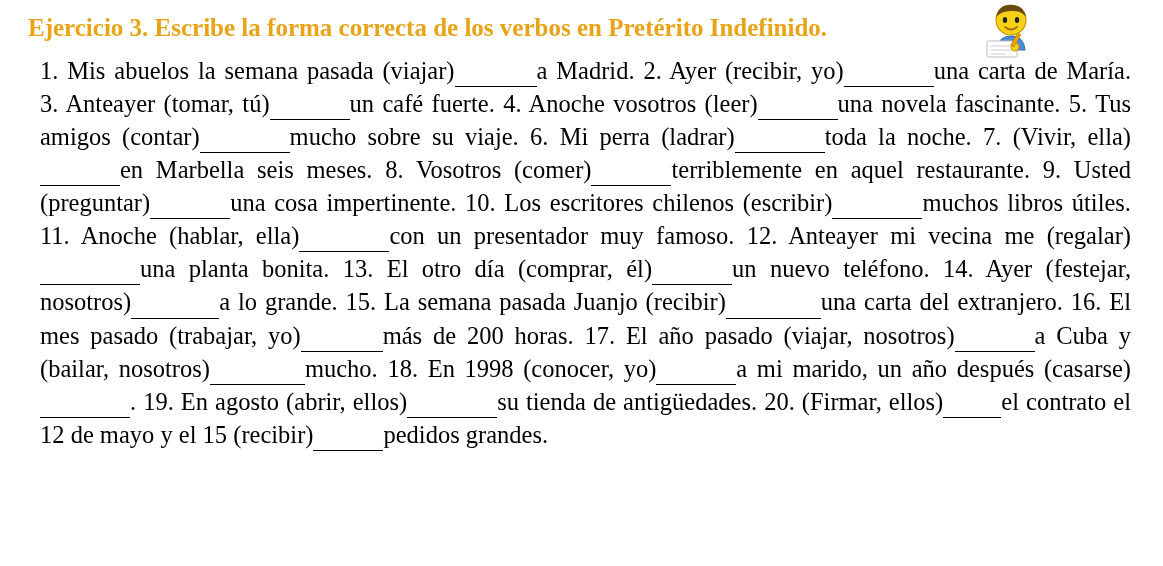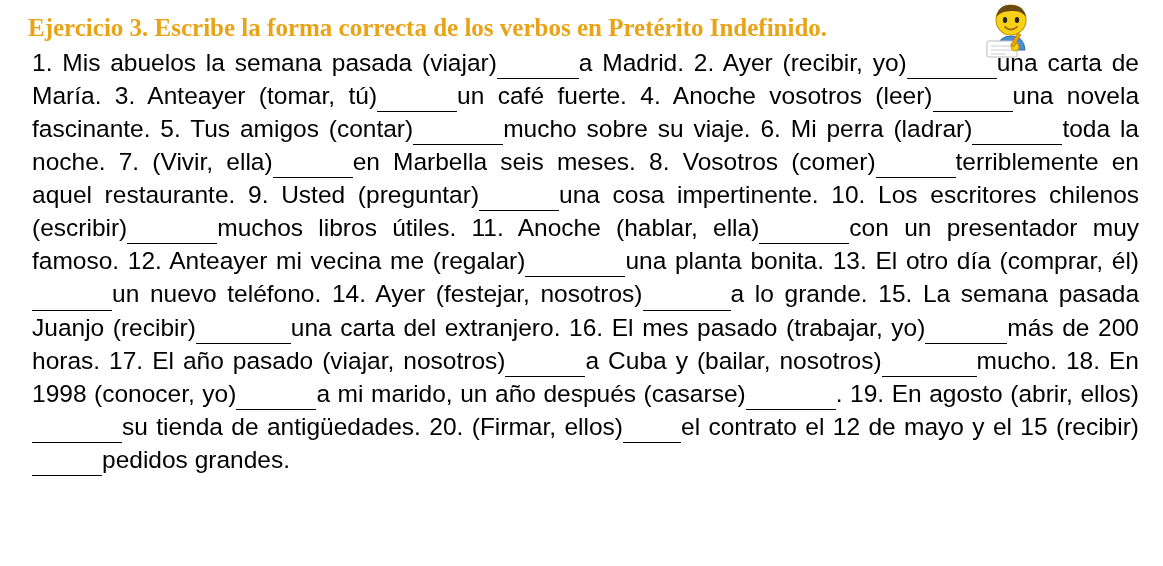"1. Mis abuelos la semana" .exercise-body { font-family: Liberation Sans, sans-serif -> Liberation Serif, serif; margin: 4px -> 12px }
